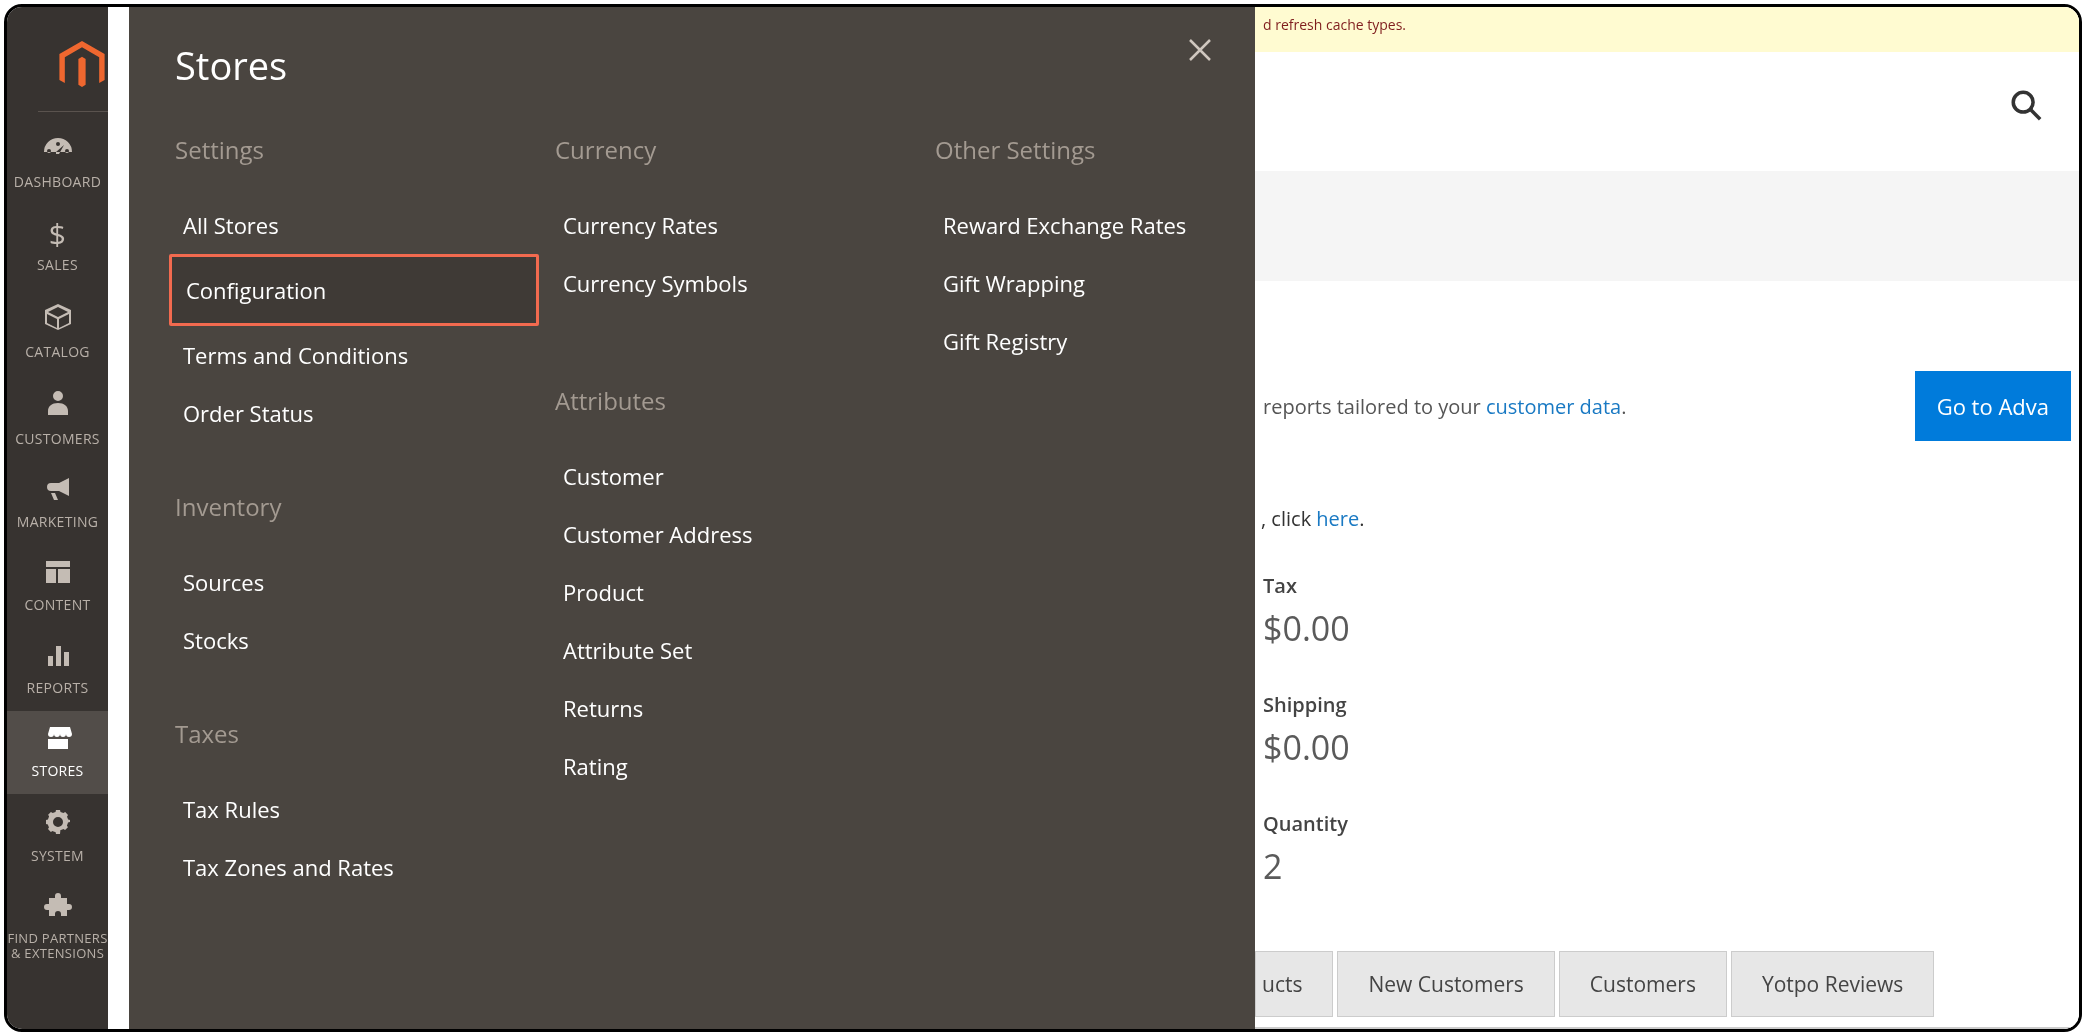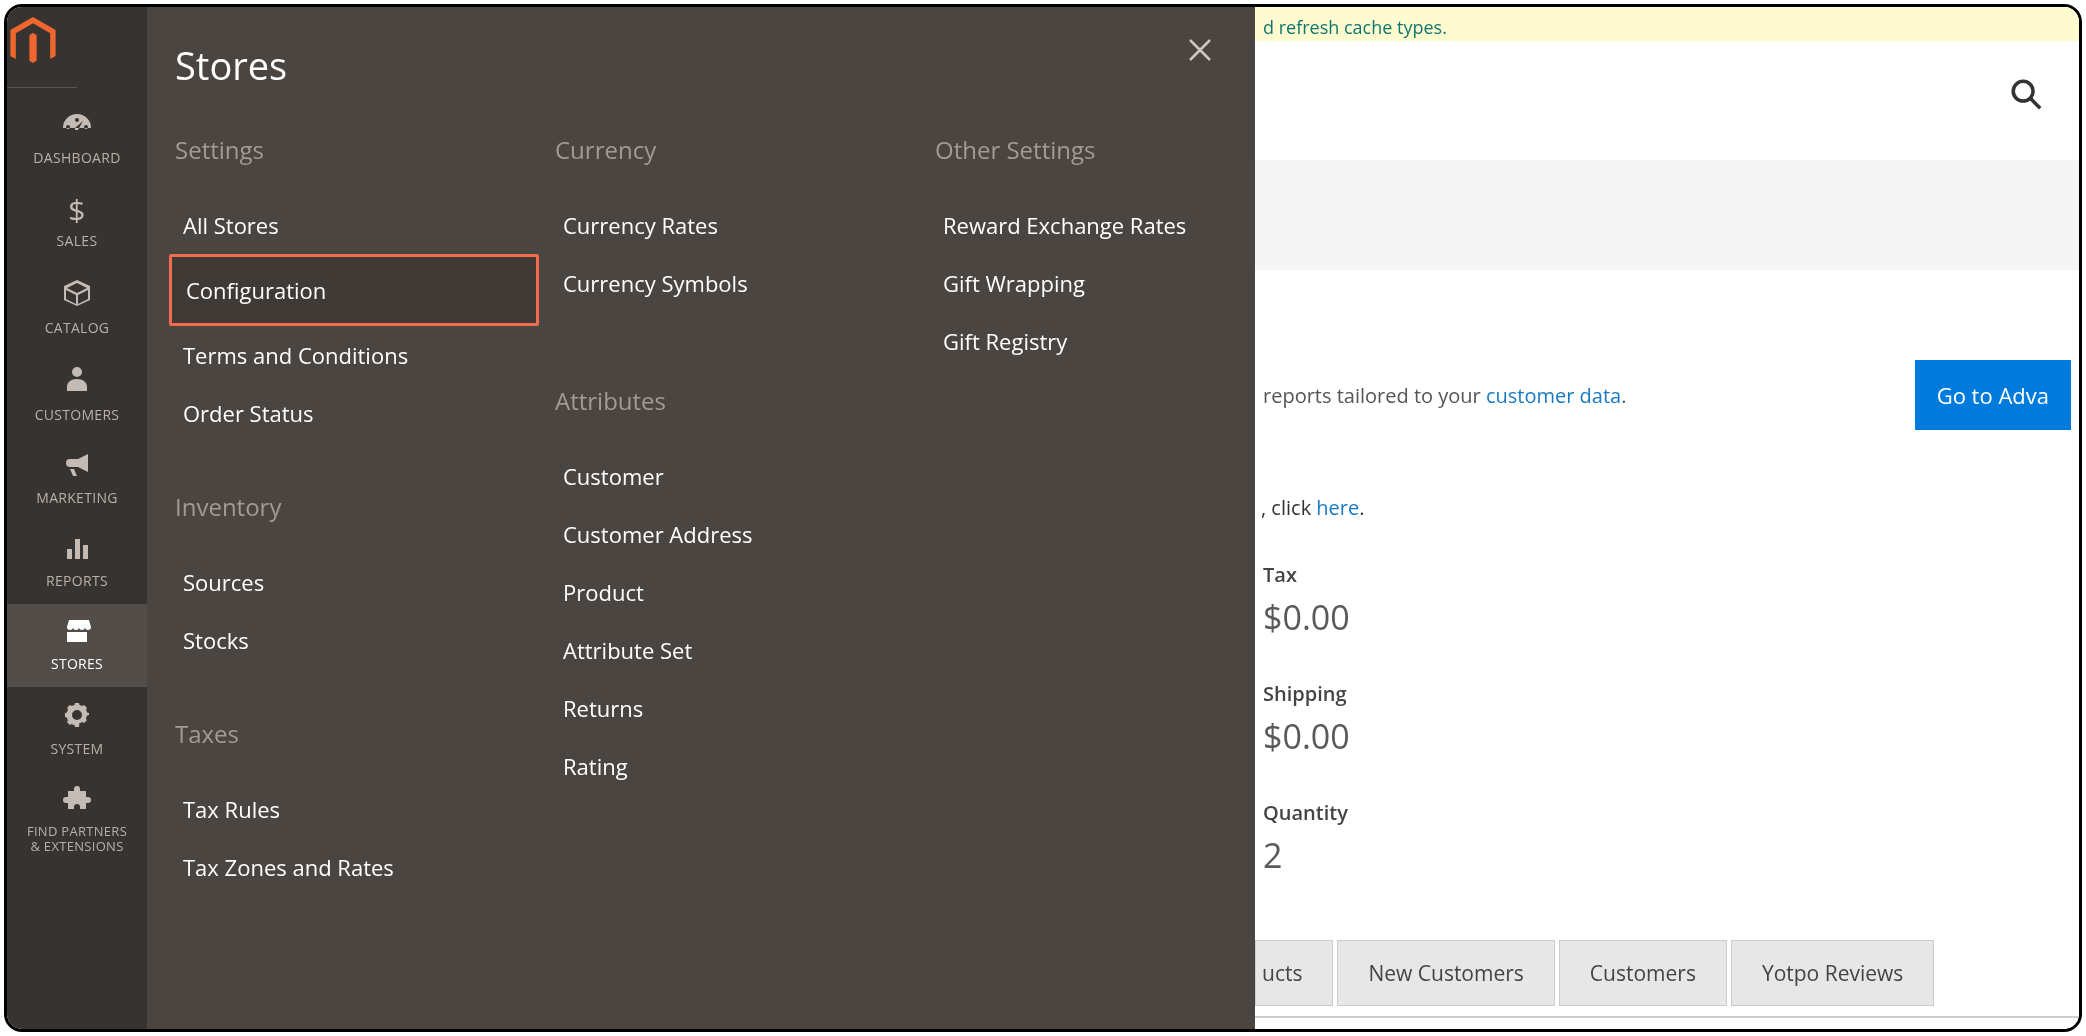"d refresh cache types." .notice-bar { color: #0f766e -> #7f1d1d; font-size: 18px -> 14px; padding: 8px 18px 2px 8px -> 8px 18px 18px 8px }
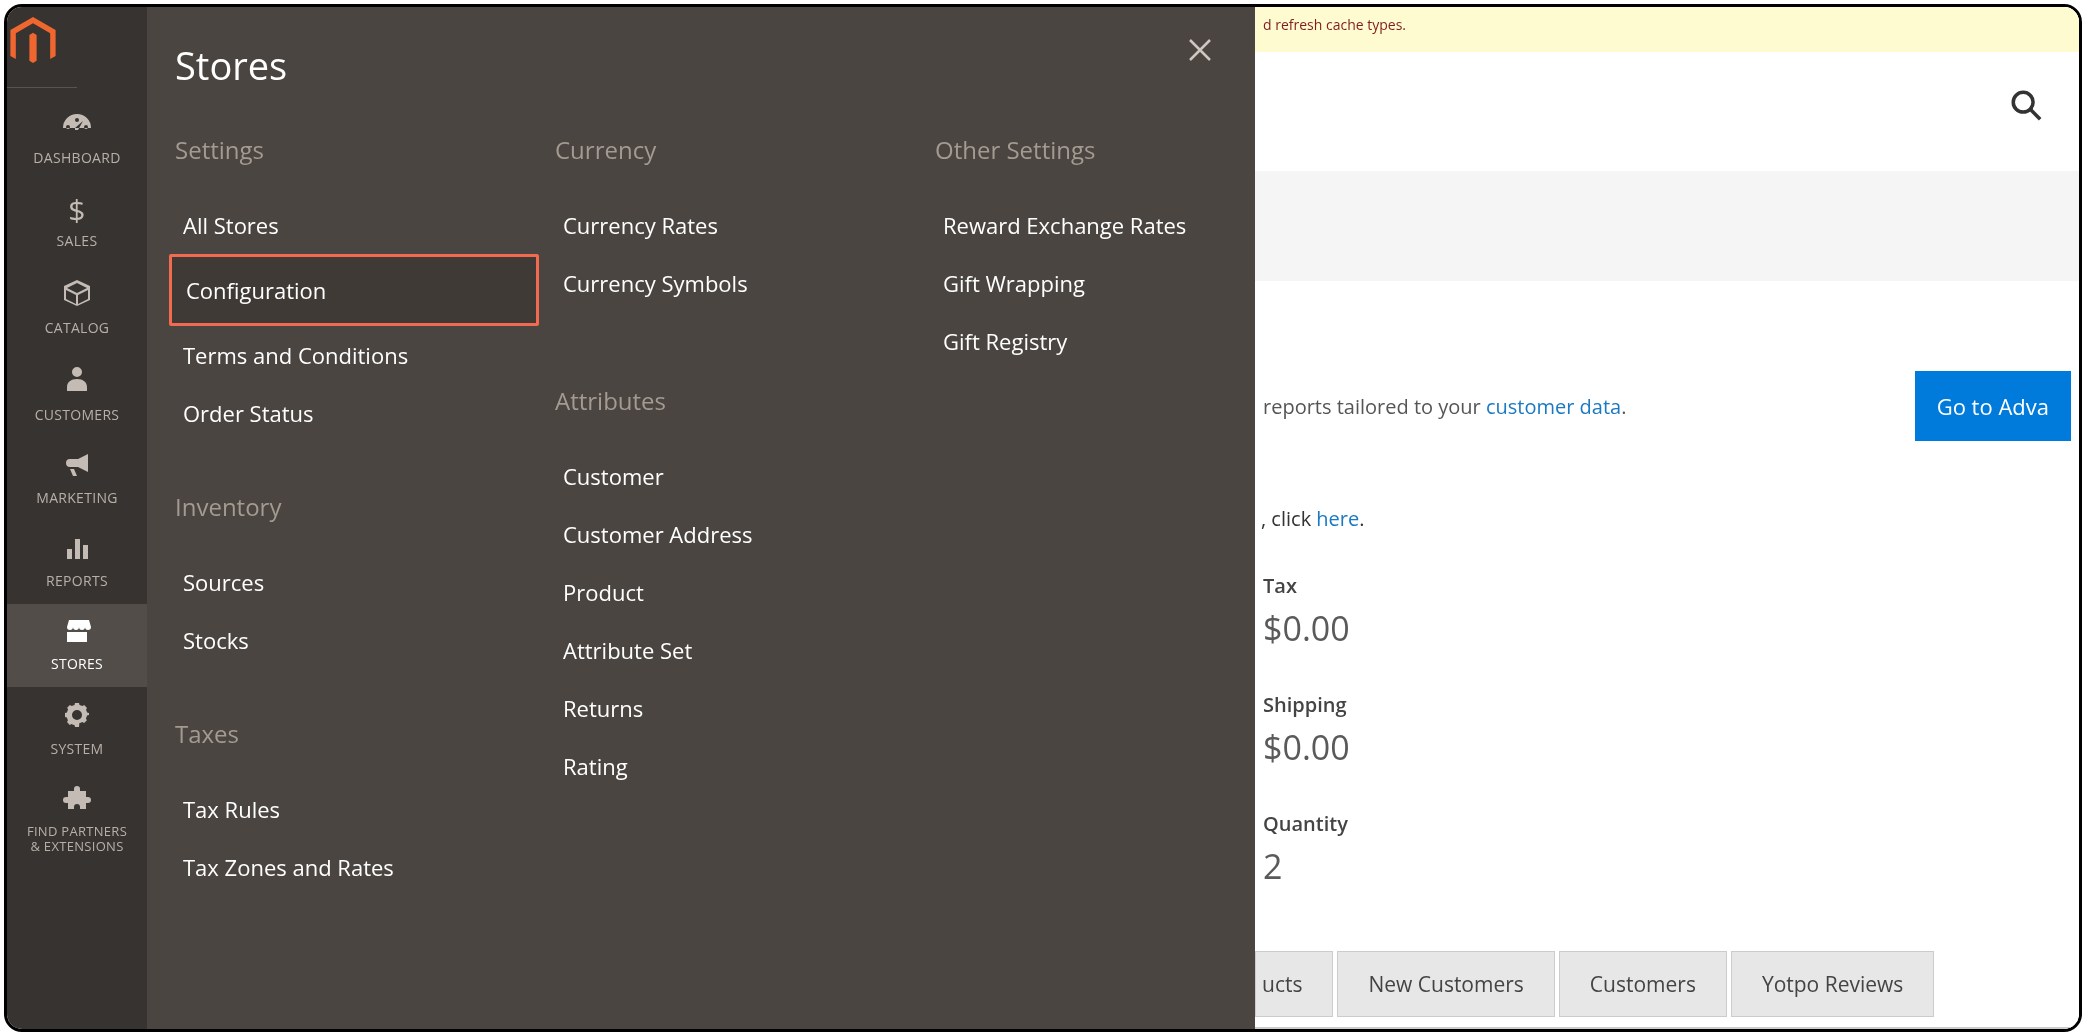"DASHBOARD" .sidebar { align-items: flex-start -> flex-end; padding-top: 0 -> 24px; width: 140px -> 101px }
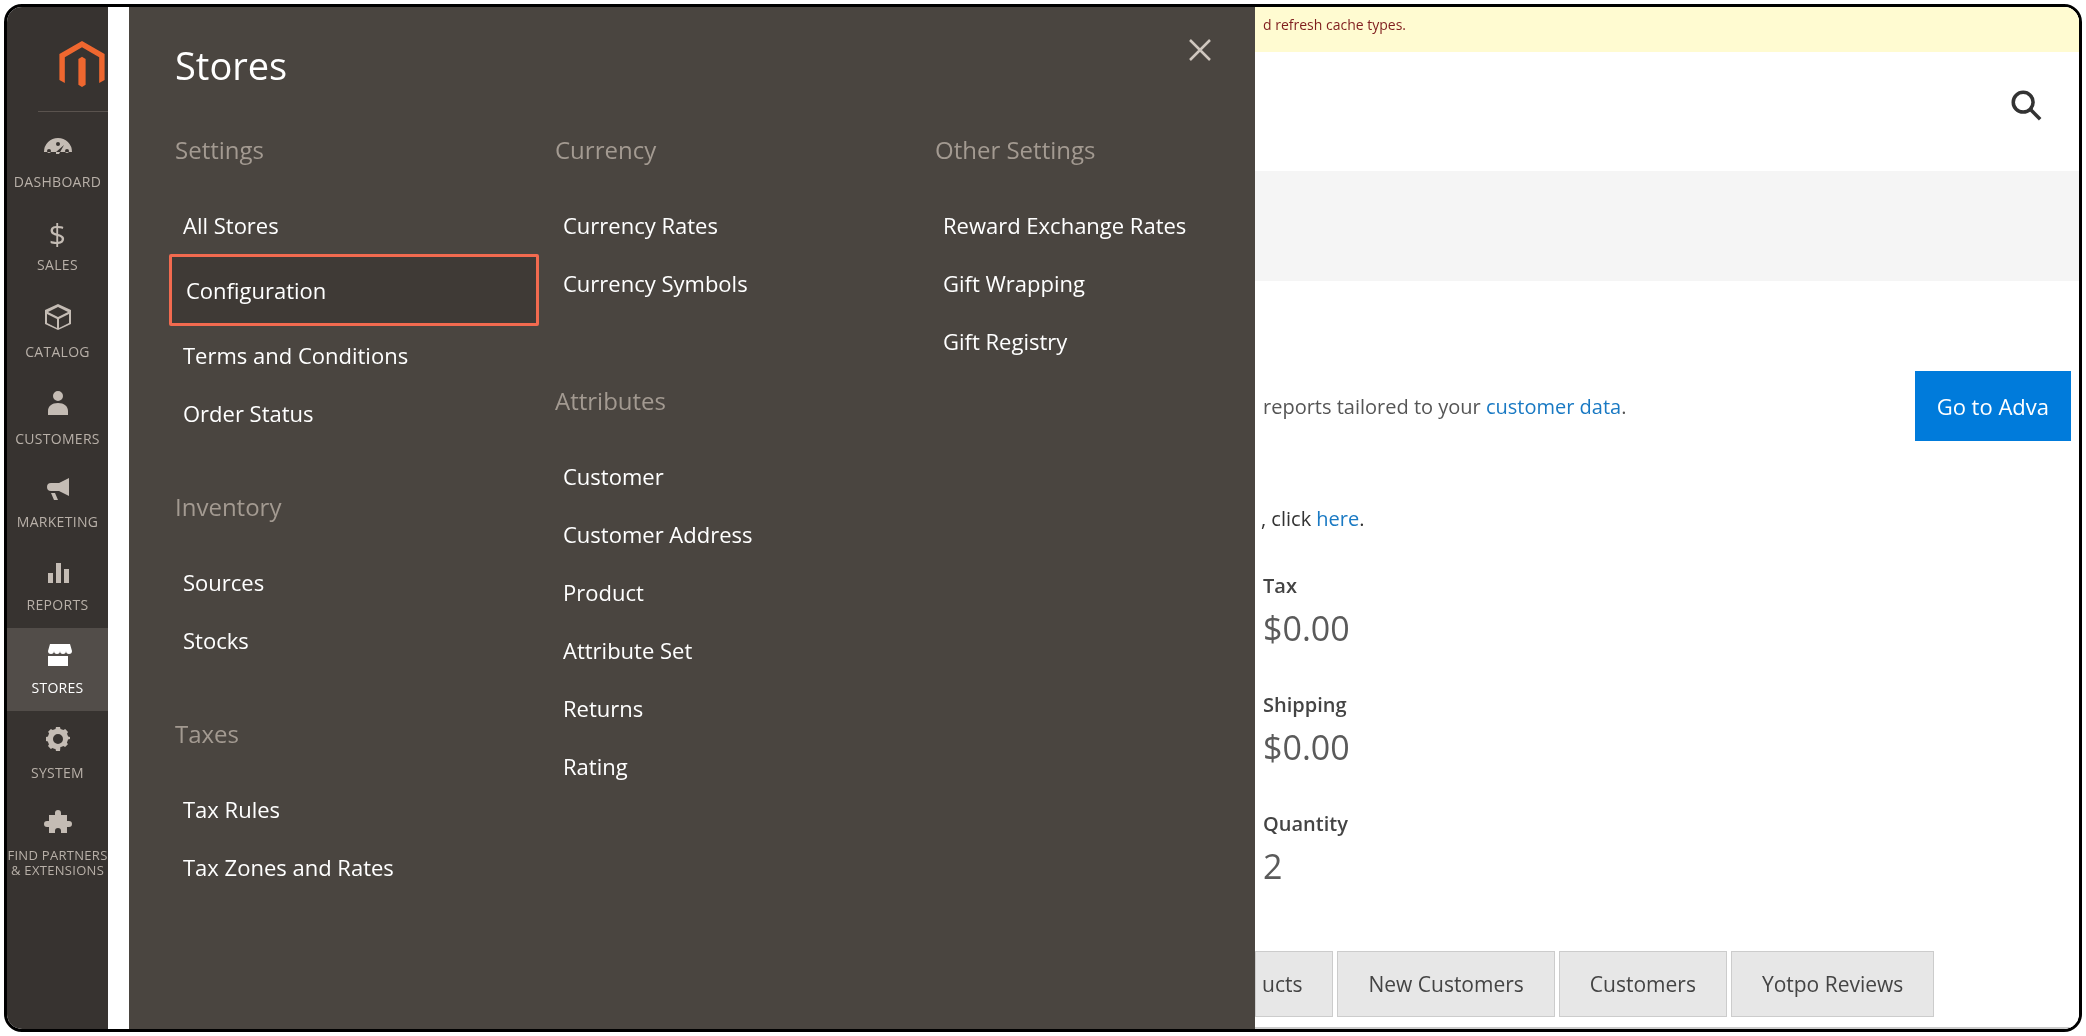"CONTENT" div.sidebar-item { html: none -> <div> <span> <svg> <path></path> </svg> </span> <span>CONTENT</span> </div> }
